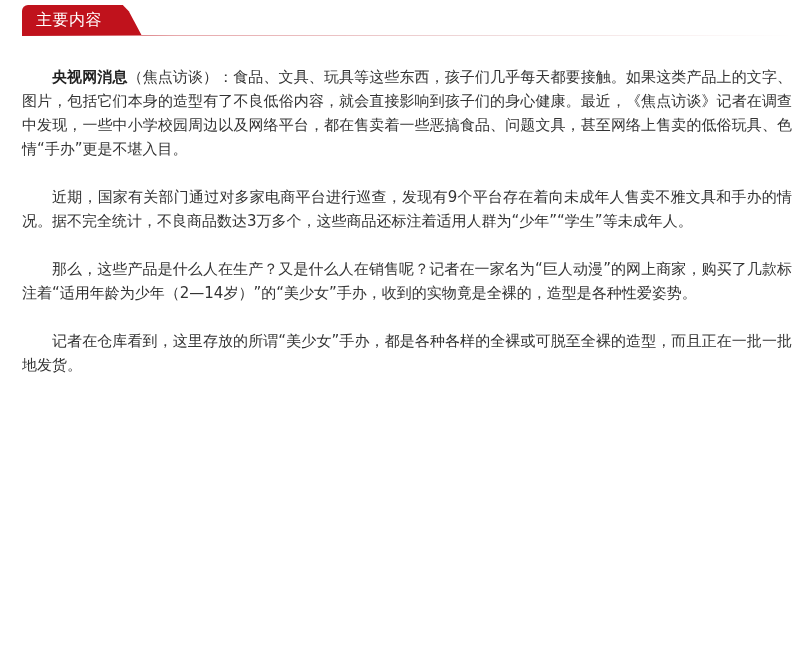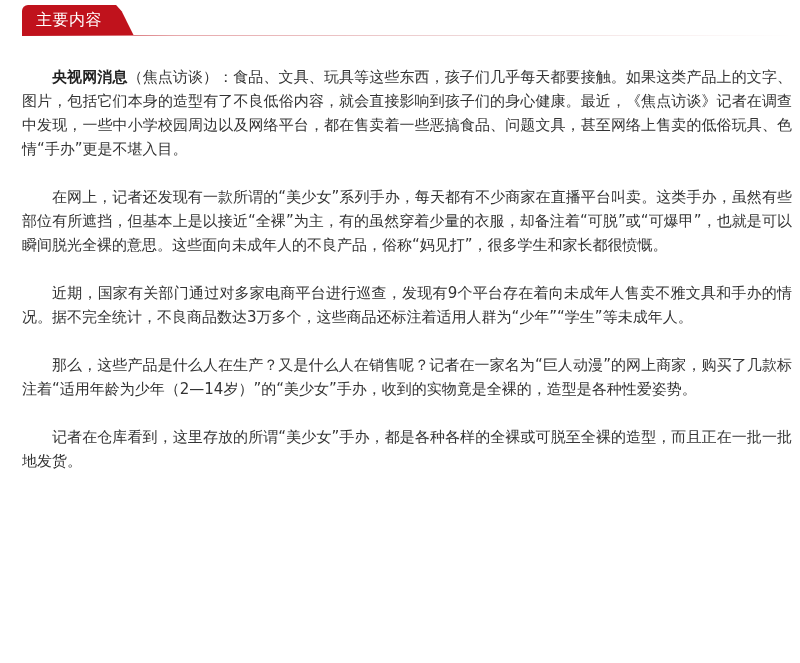"主要内容" .tab { padding-left: none -> 8px }
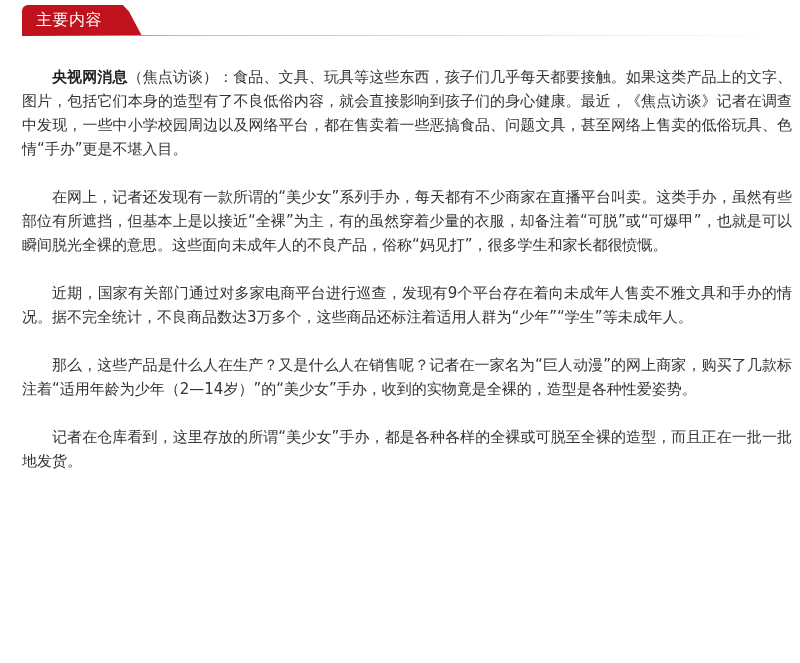"在网上，记者还发现有一款所谓的“美少女”系列手办，每天都有不少商家在直播平台叫卖" p.para { html: <p>在网上，记者还发现有一款所谓的“美少女”系列手办，每天都有不少商家在直播平台叫卖。这类手办，虽然有些部位有所遮挡，但基本上是以接近“全裸”为主，有的虽然穿着少量的衣服，却备注着“可脱”或“可爆甲”，也就是可以瞬间脱光全裸的意思。这些面向未成年人的不良产品，俗称“妈见打”，很多学生和家长都很愤慨。</p> -> none }
